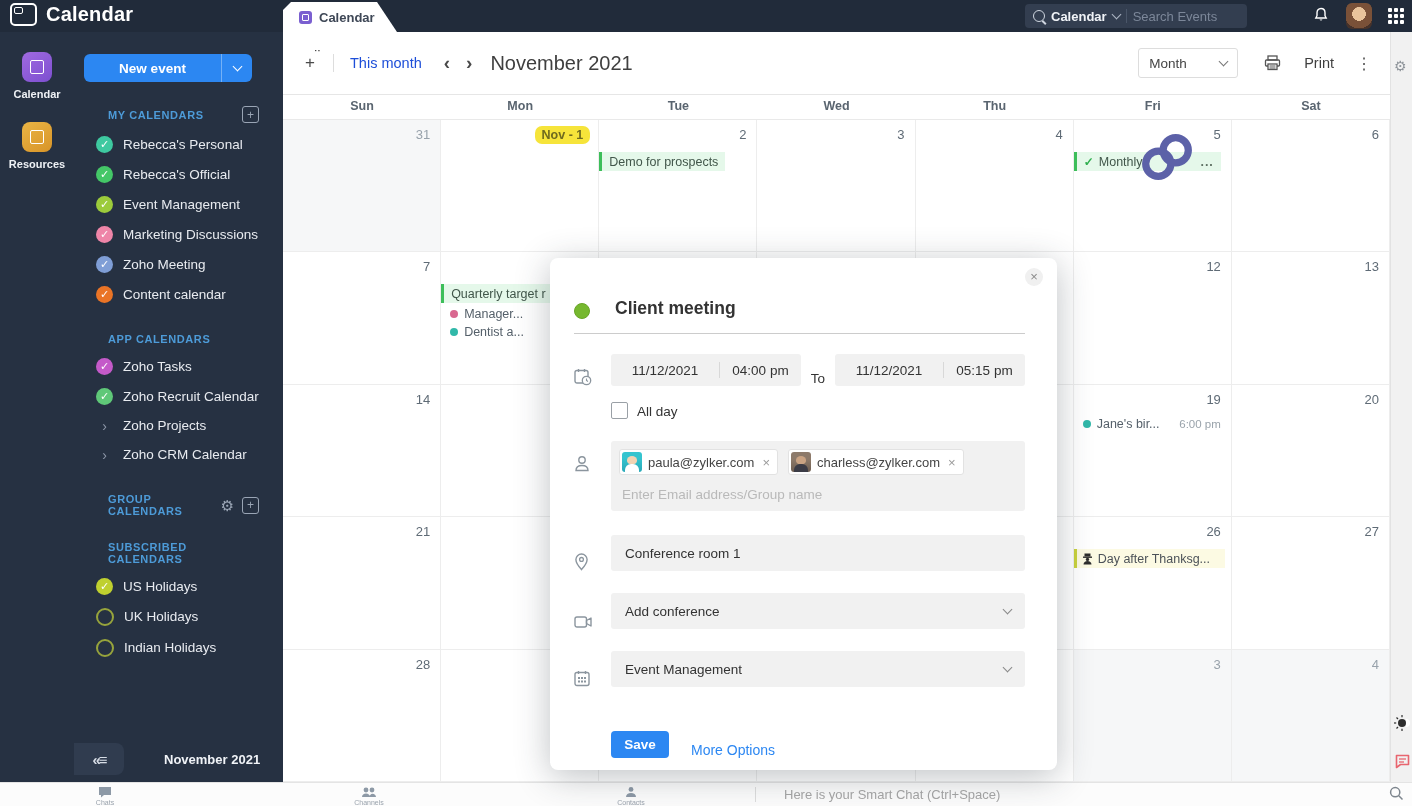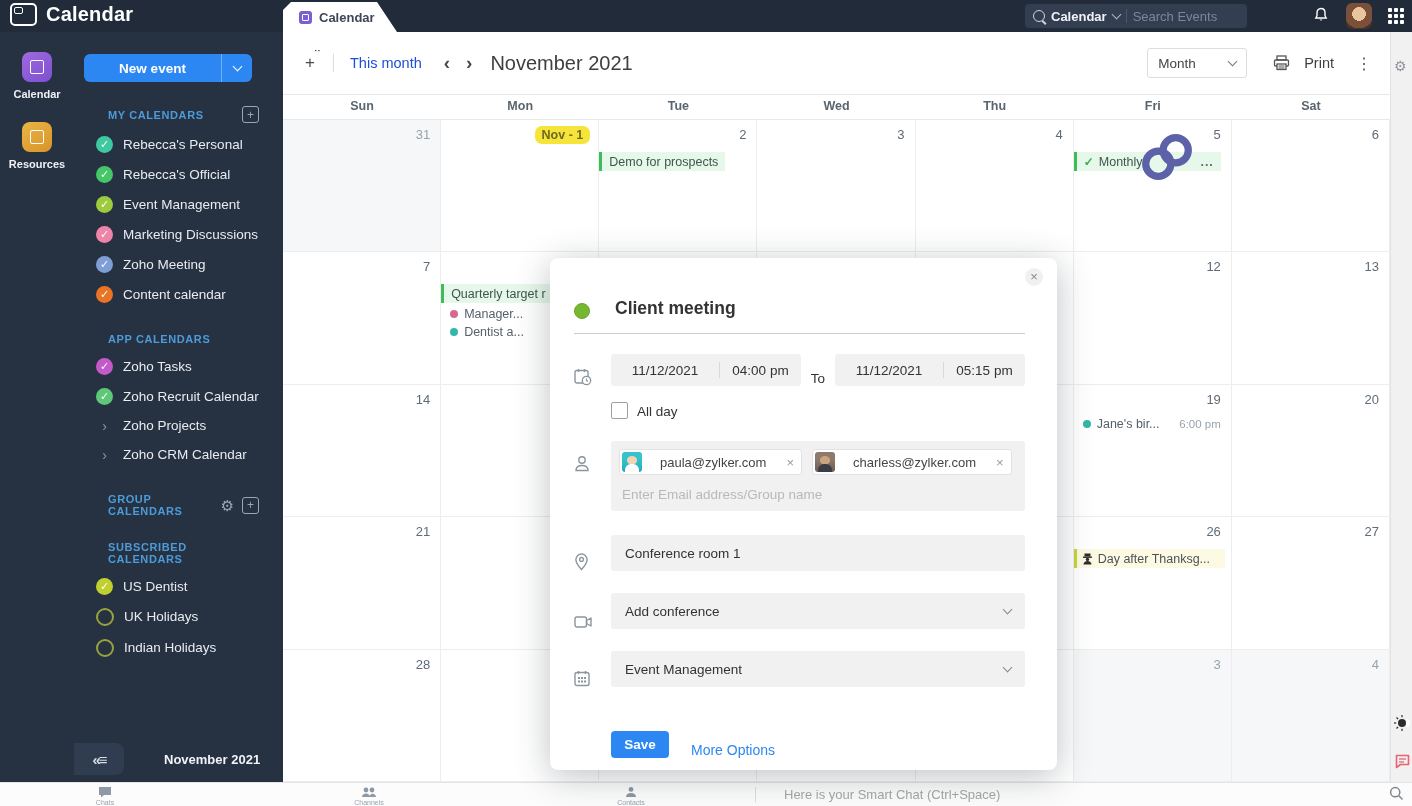"Print" .printbtn { gap: 14px -> 23px }
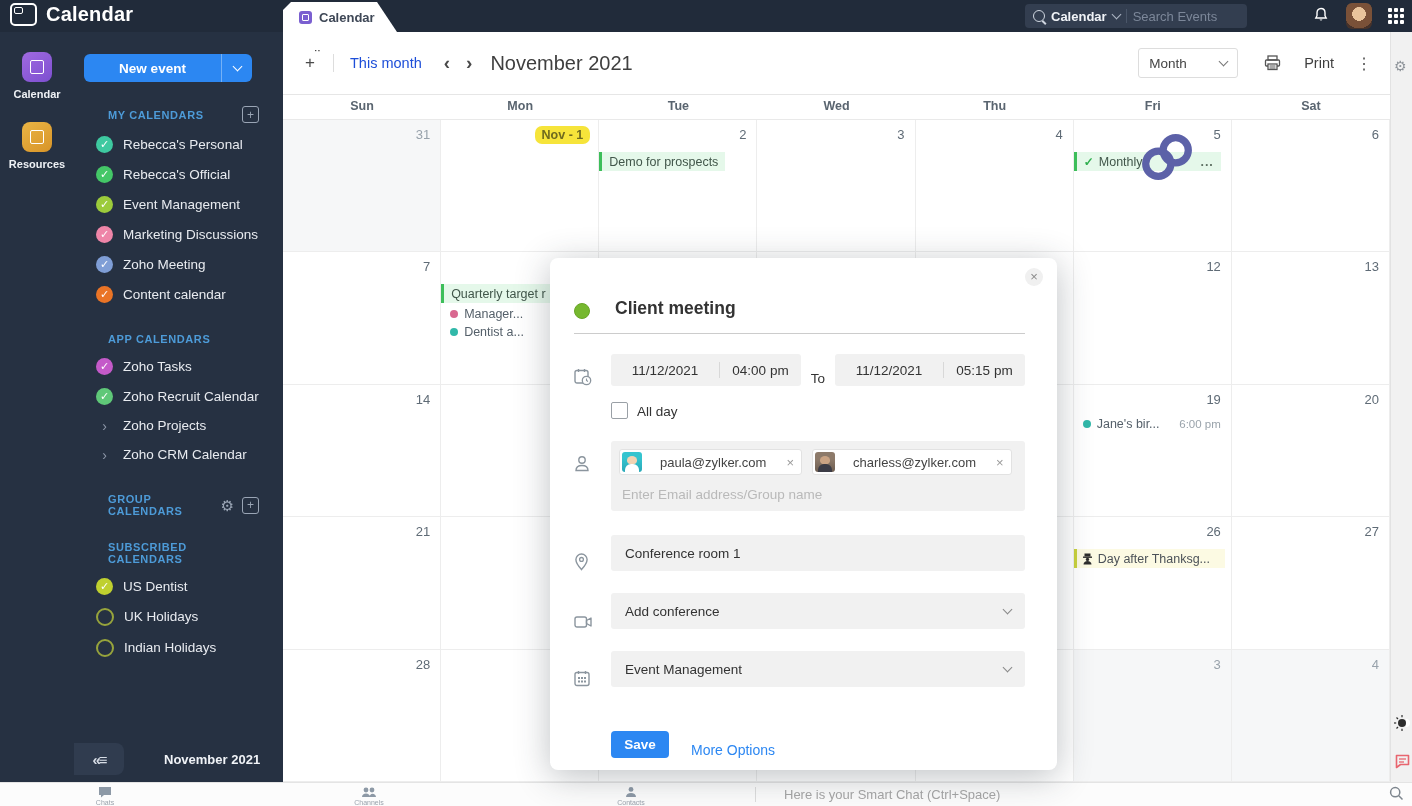"paula@zylker.com" .chip { gap: 18px -> 6px }
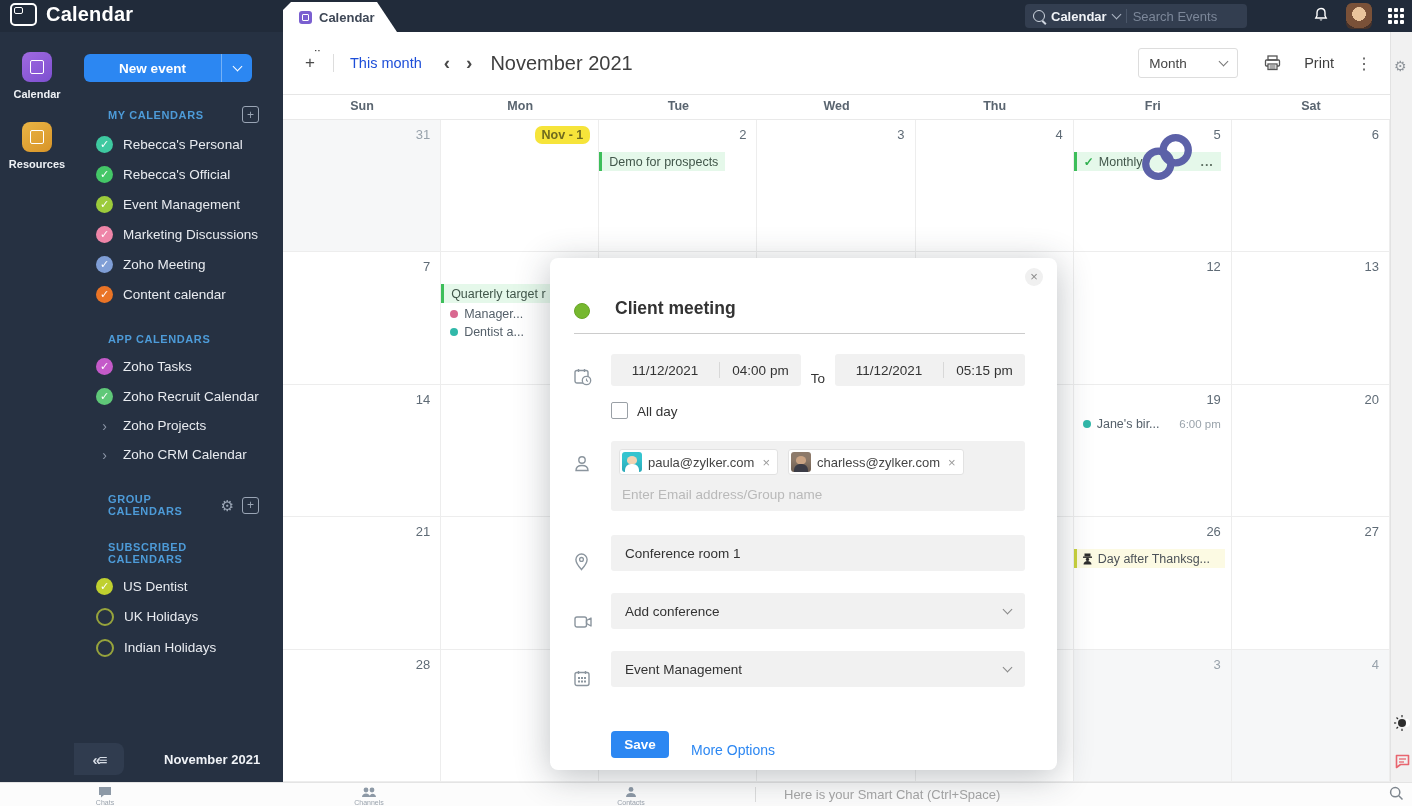"US Dentist" span.sb-item-label { text: Dentist -> Holidays }
